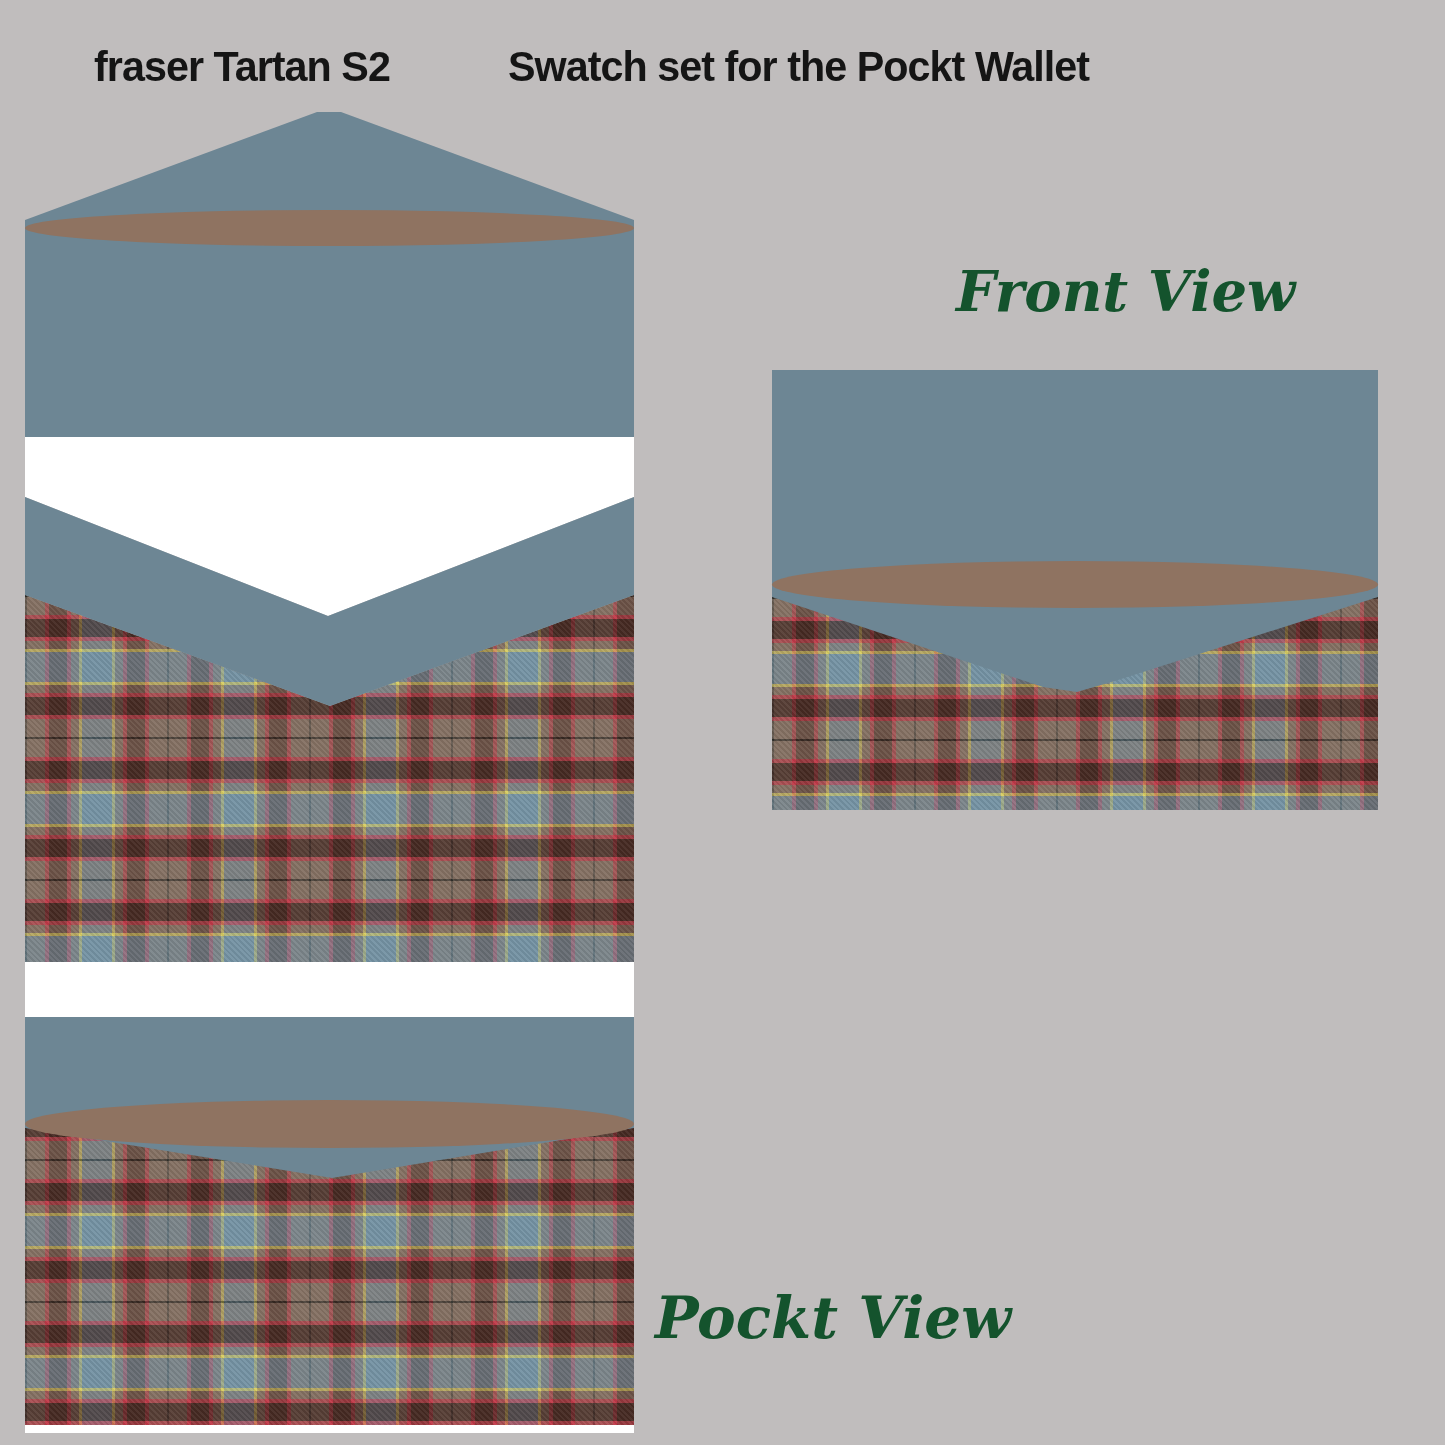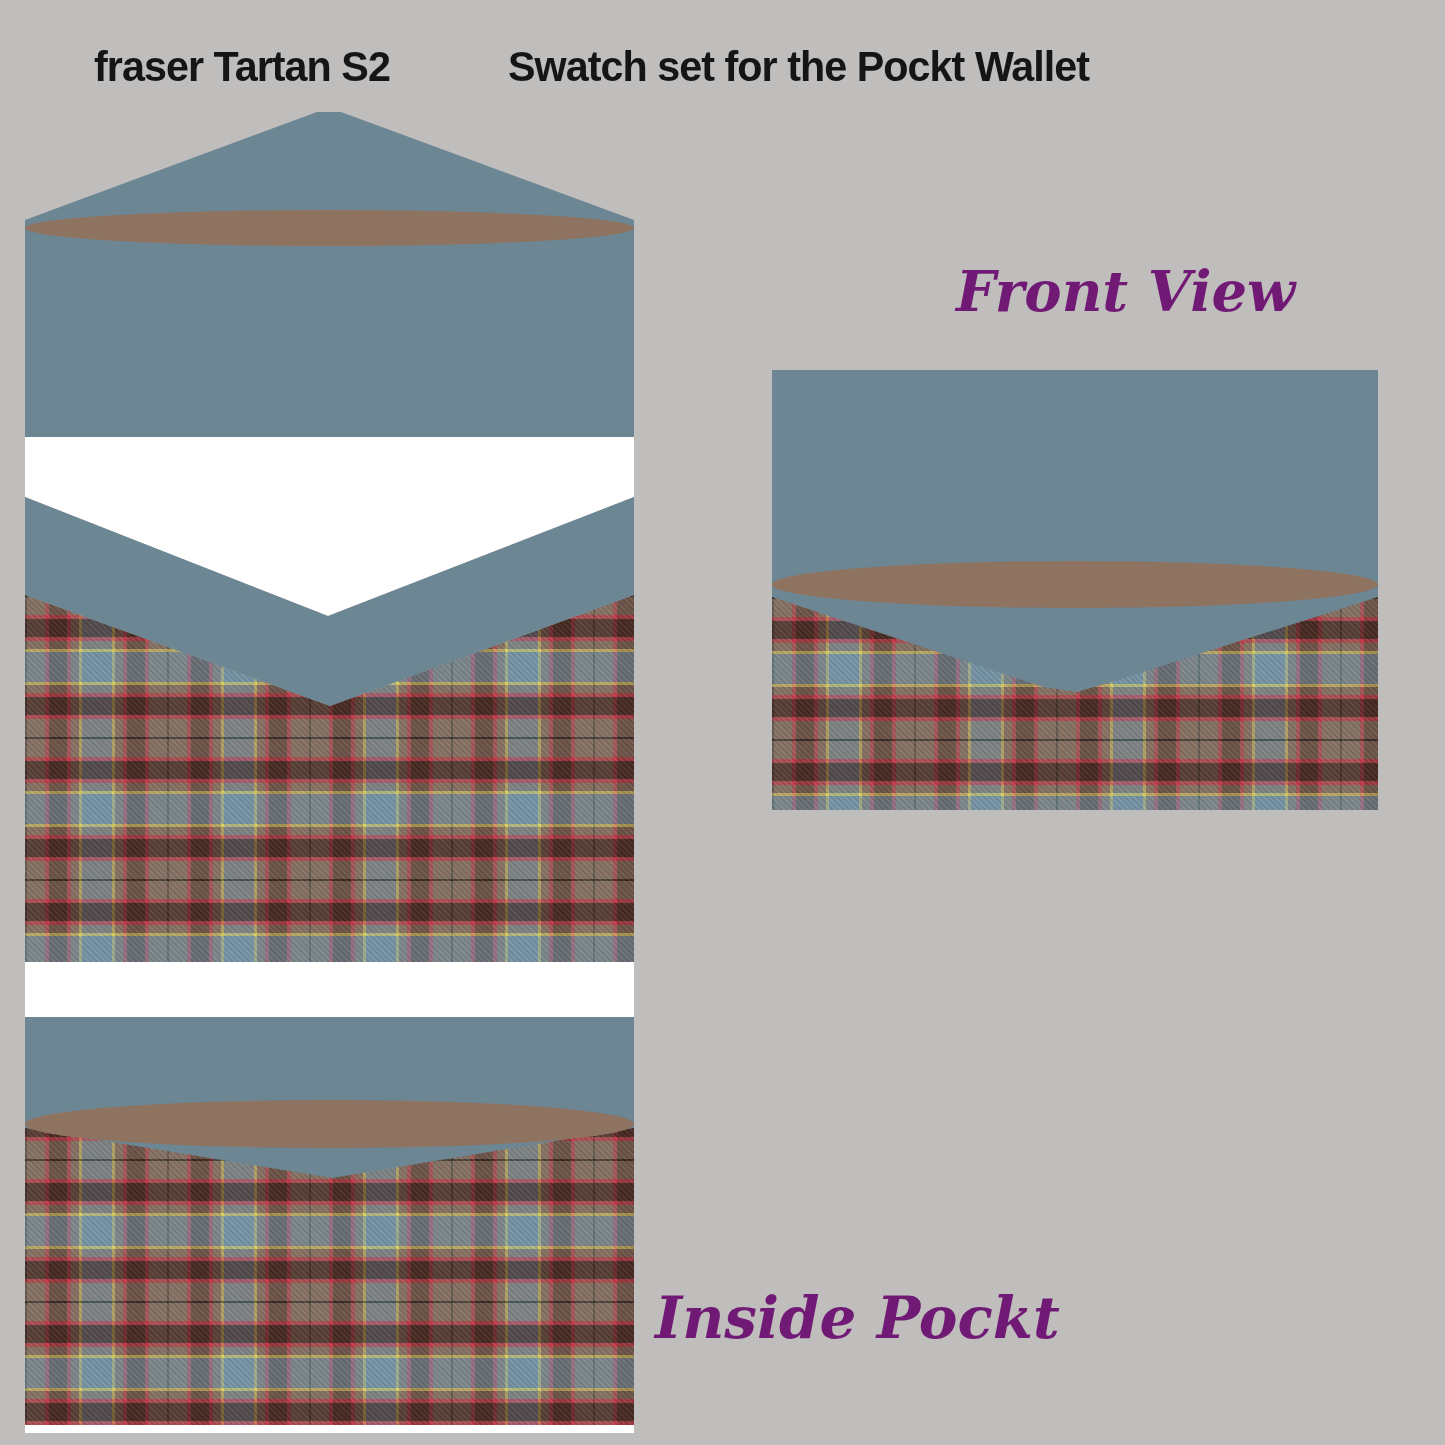"Front View" .script-label { color: #701a75 -> #14532d }
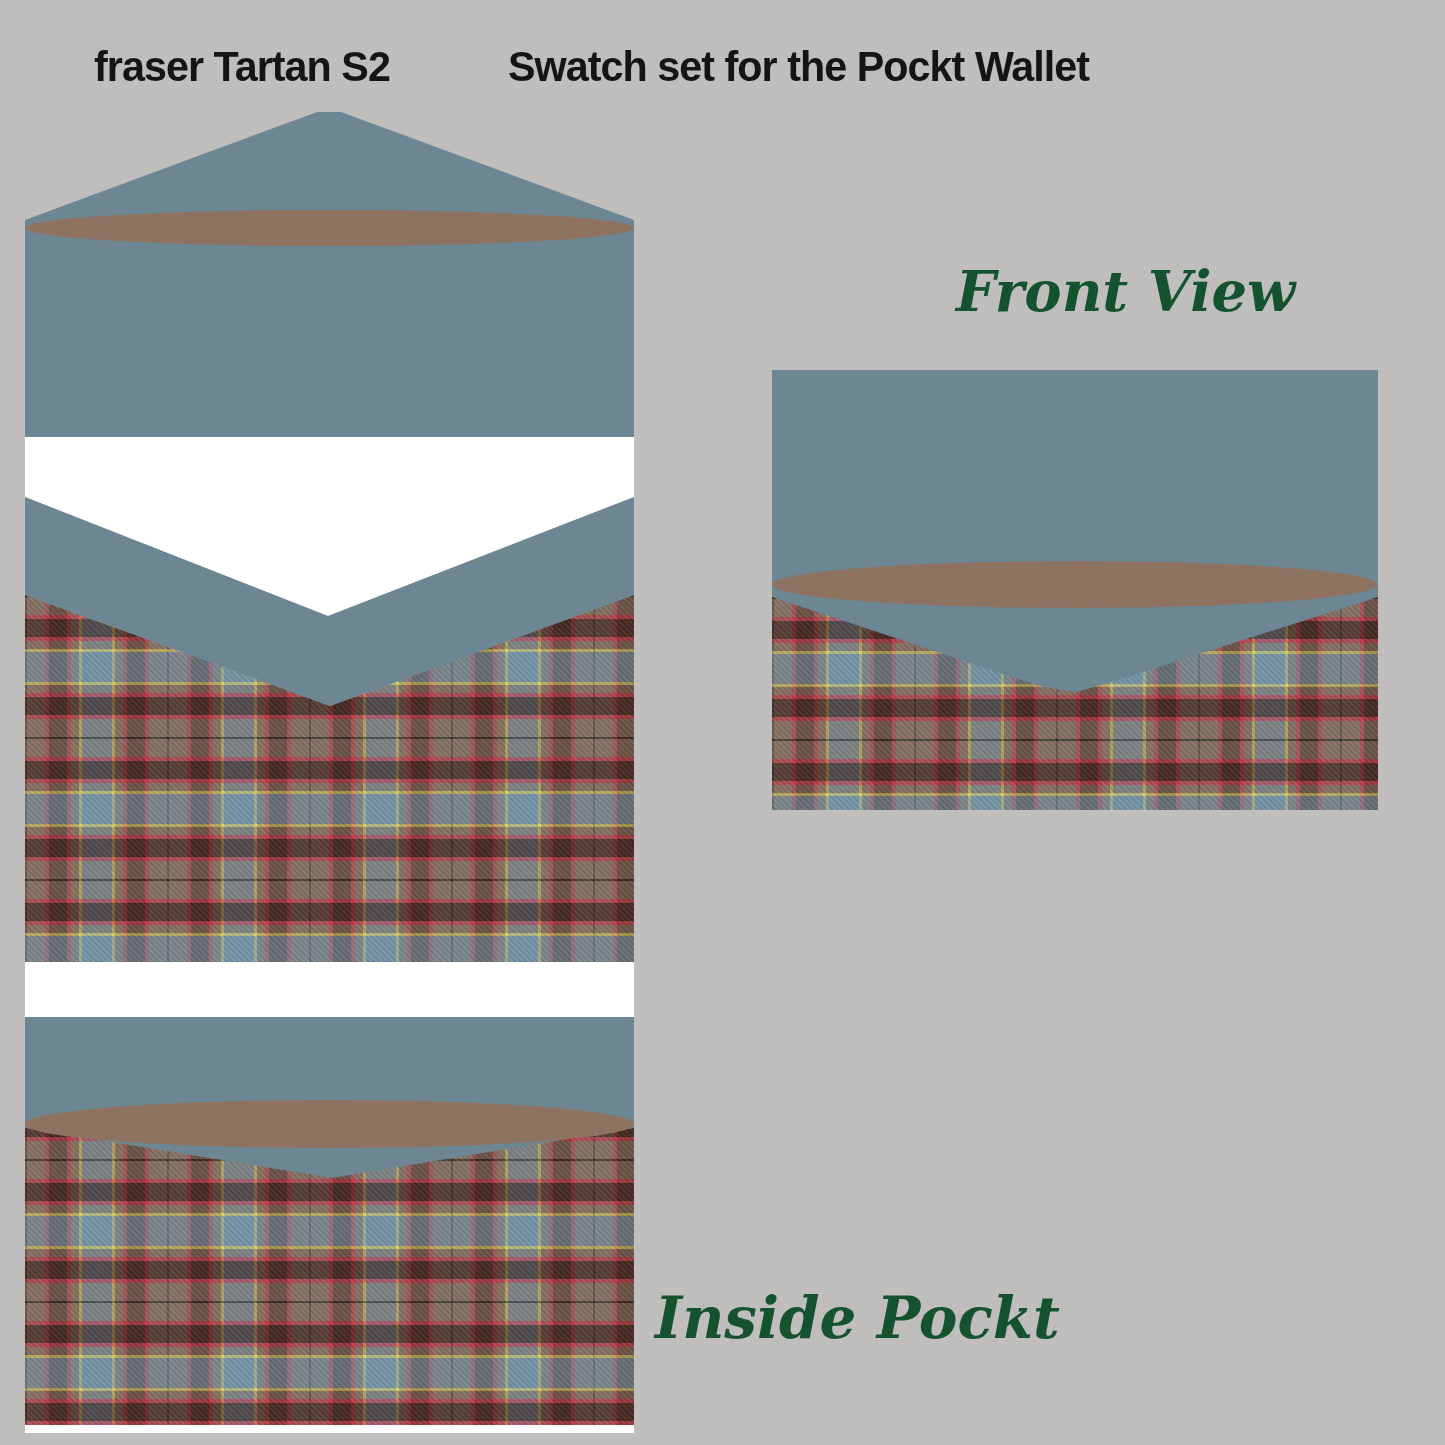"Inside Pockt" div.script-label { text: Inside Pockt -> Pockt View }
